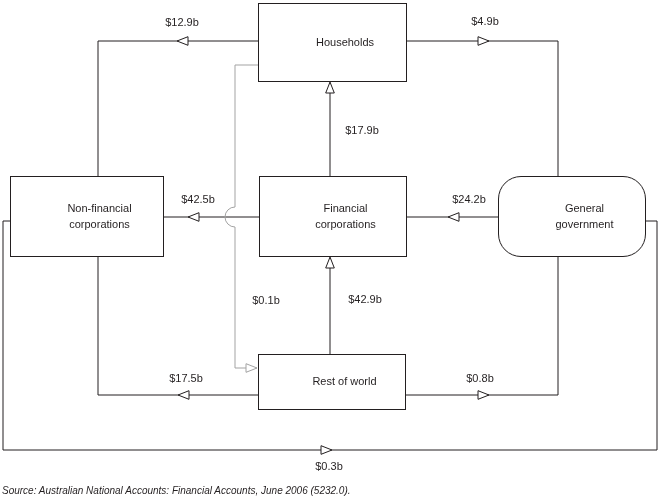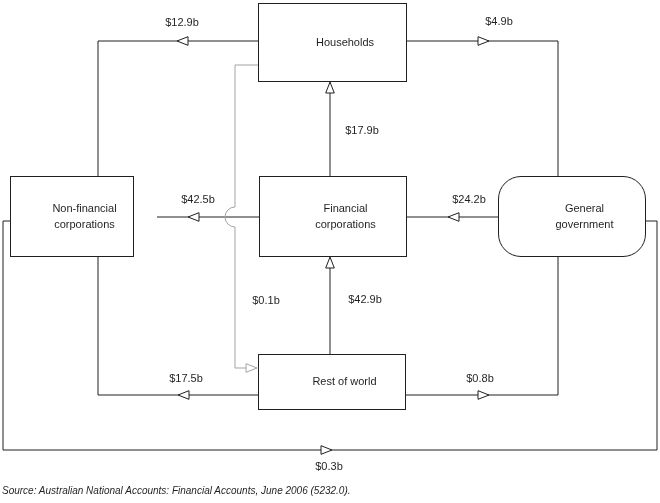"$4.9b" div.flow-label { left: 499px -> 485px }
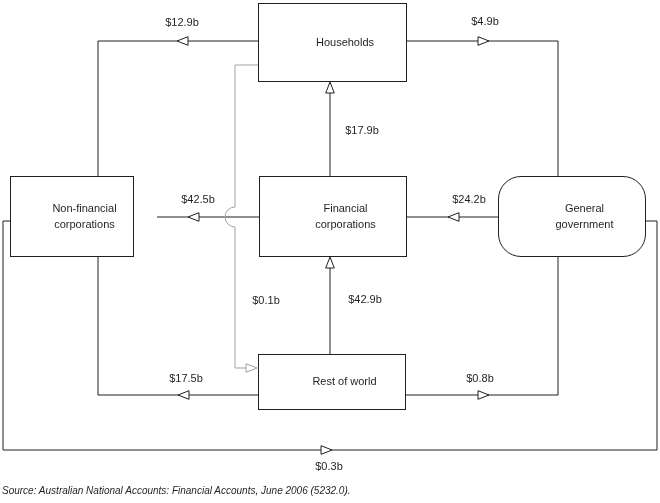"Non-financial" div.node { width: 124px -> 154px }
